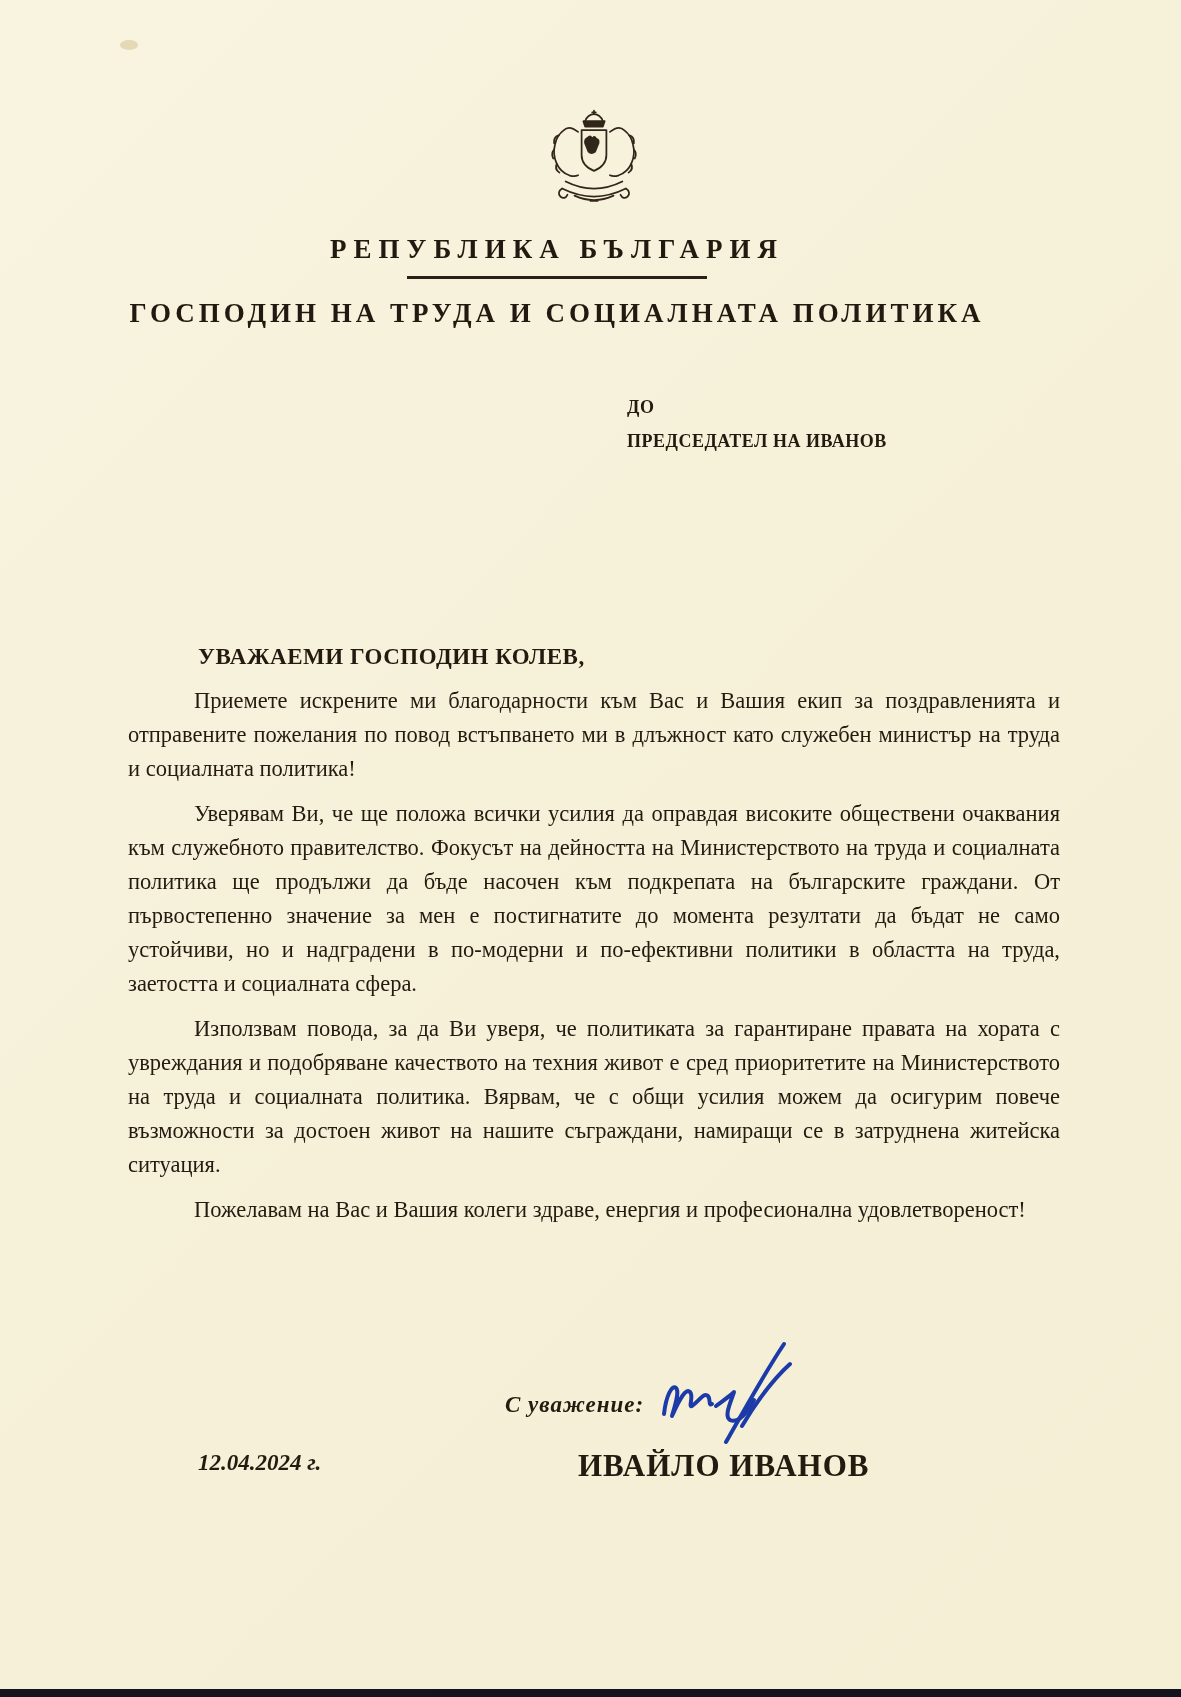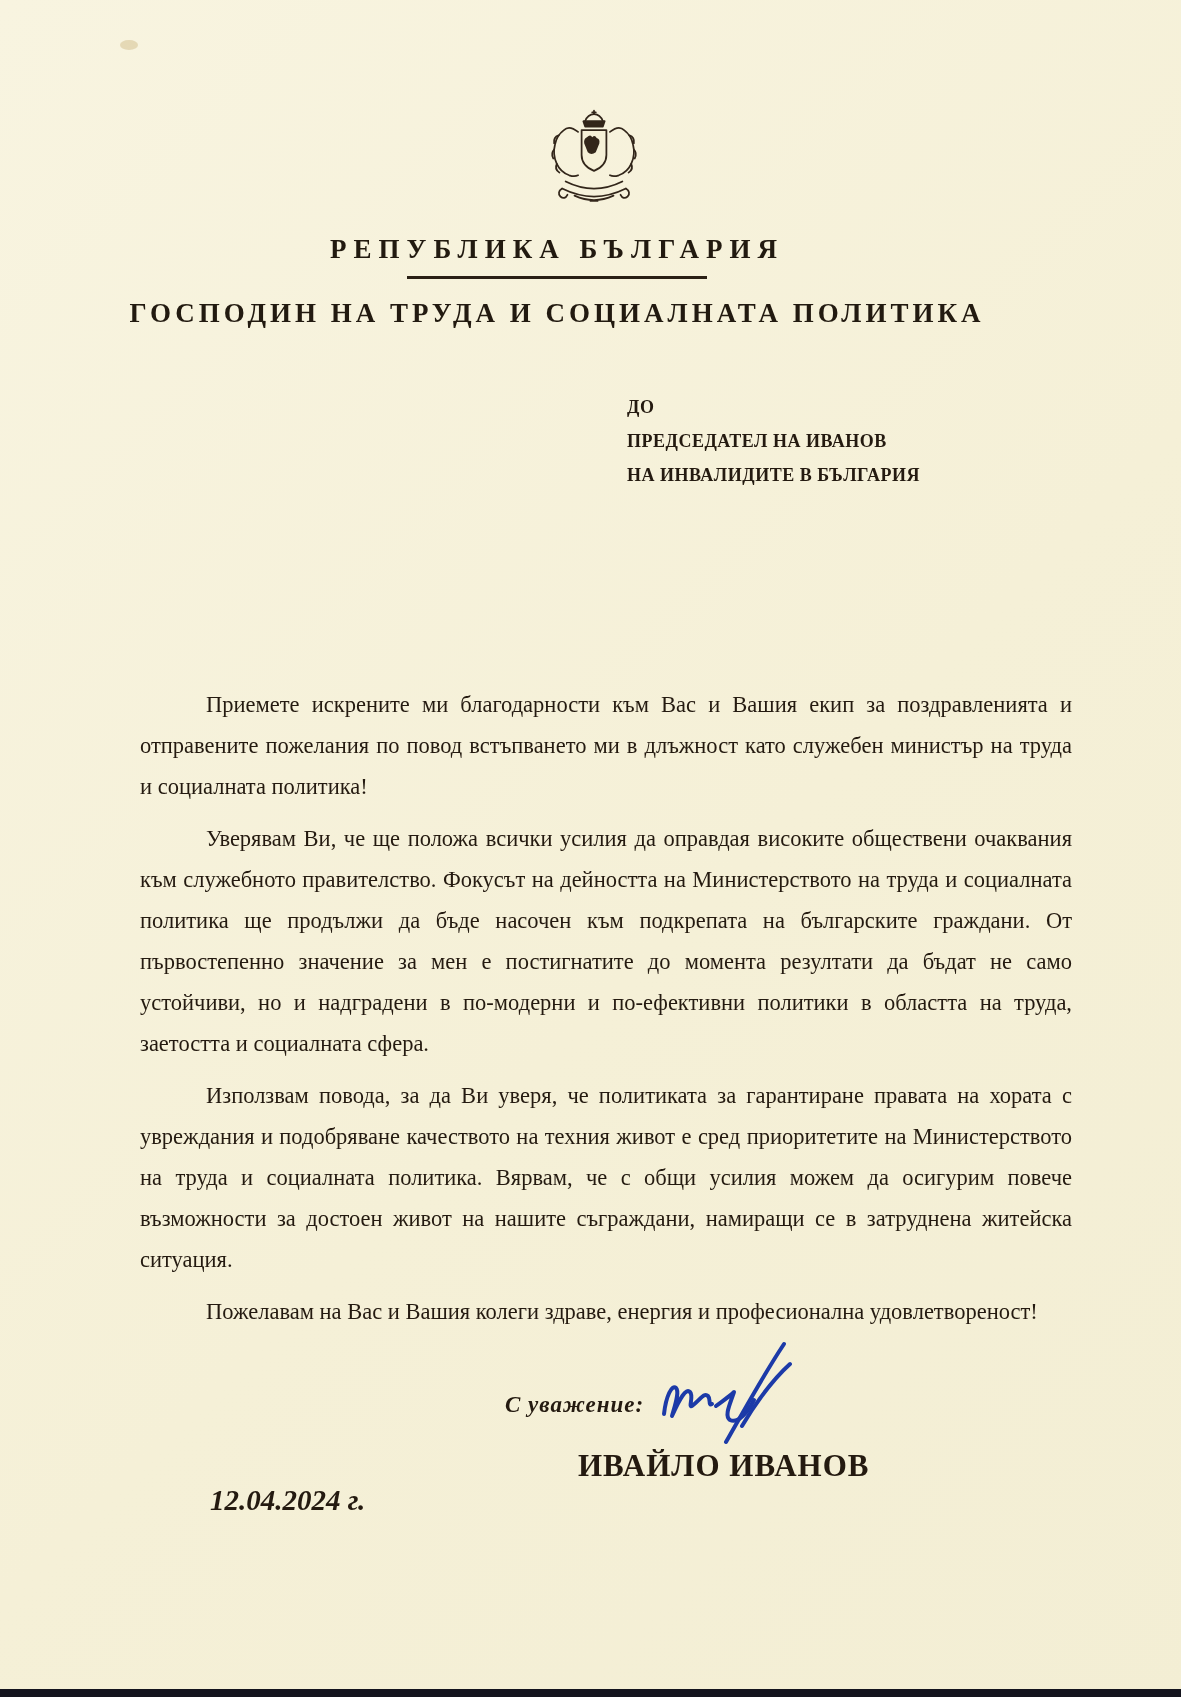"НА ИНВАЛИДИТЕ В БЪЛГАРИЯ" div { html: <div>НА ИНВАЛИДИТЕ В БЪЛГАРИЯ</div> -> none }
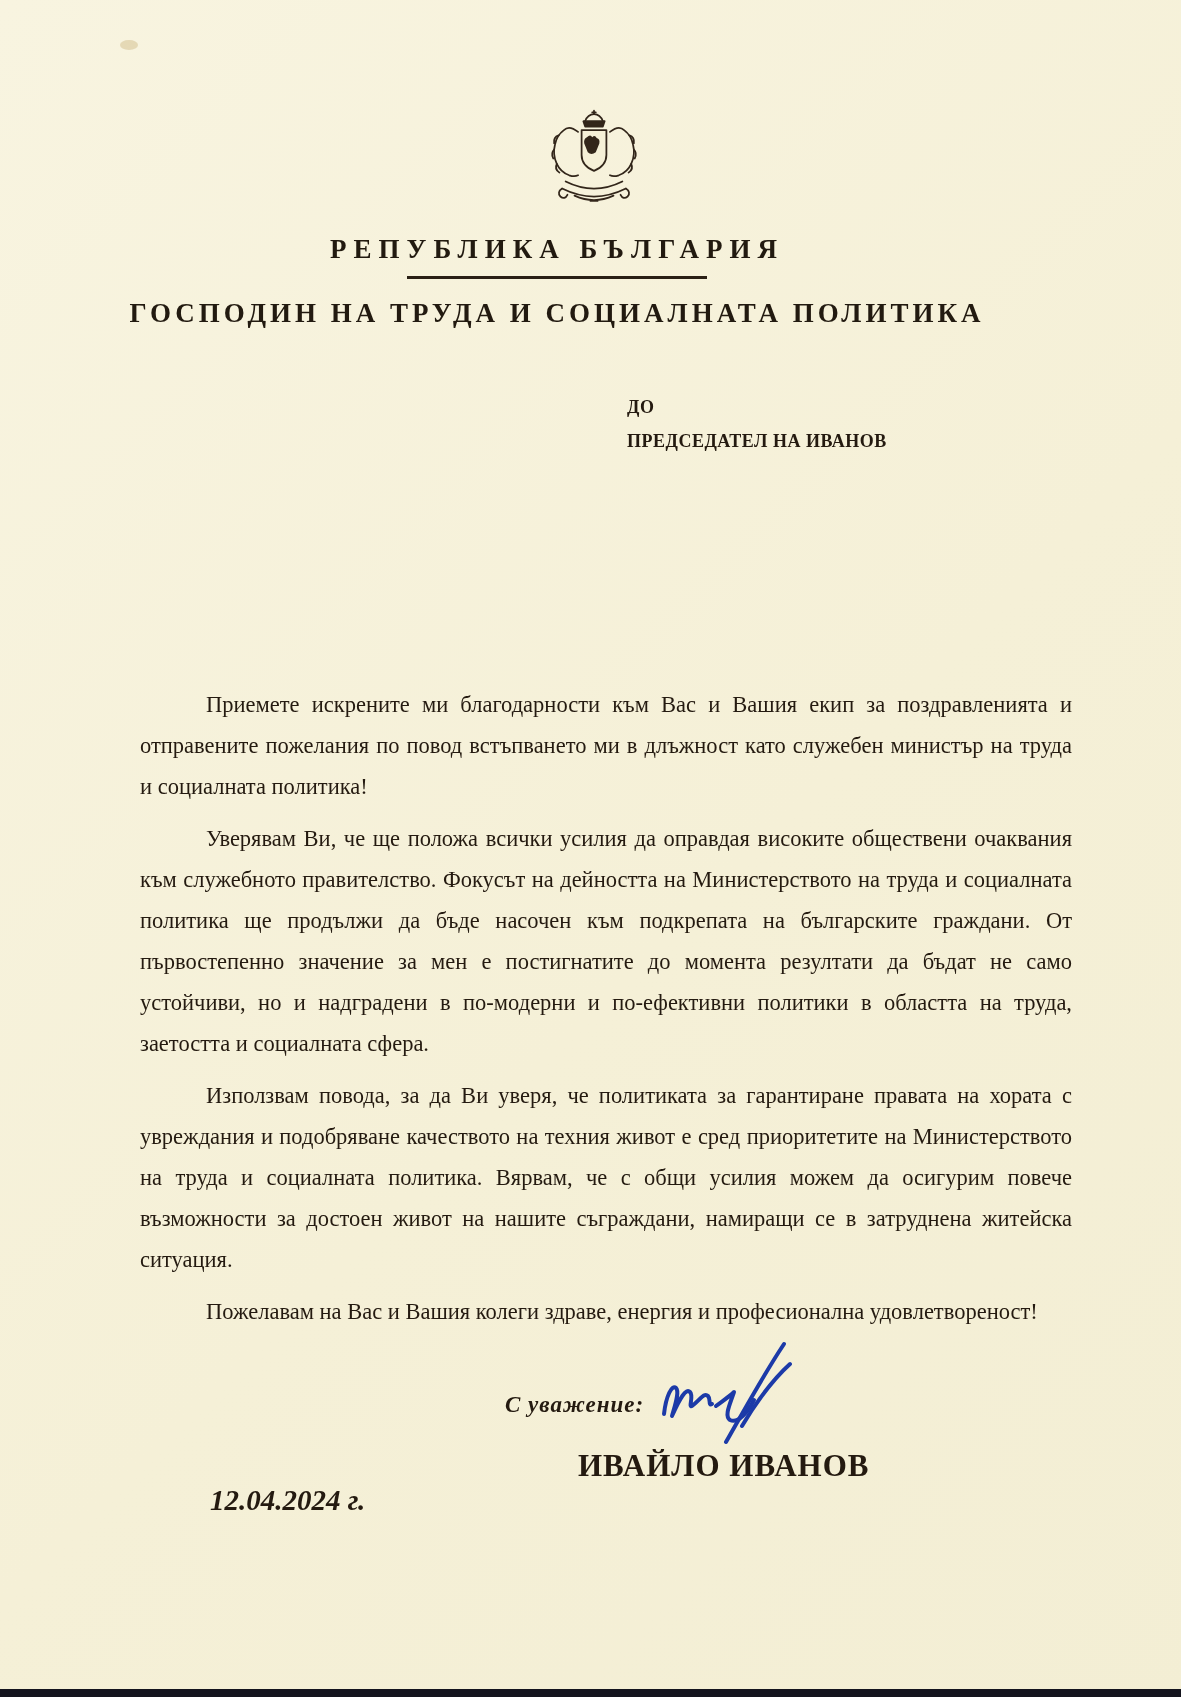"УВАЖАЕМИ ГОСПОДИН КОЛЕВ," div.salutation { html: none -> <div>УВАЖАЕМИ ГОСПОДИН КОЛЕВ,</div> }
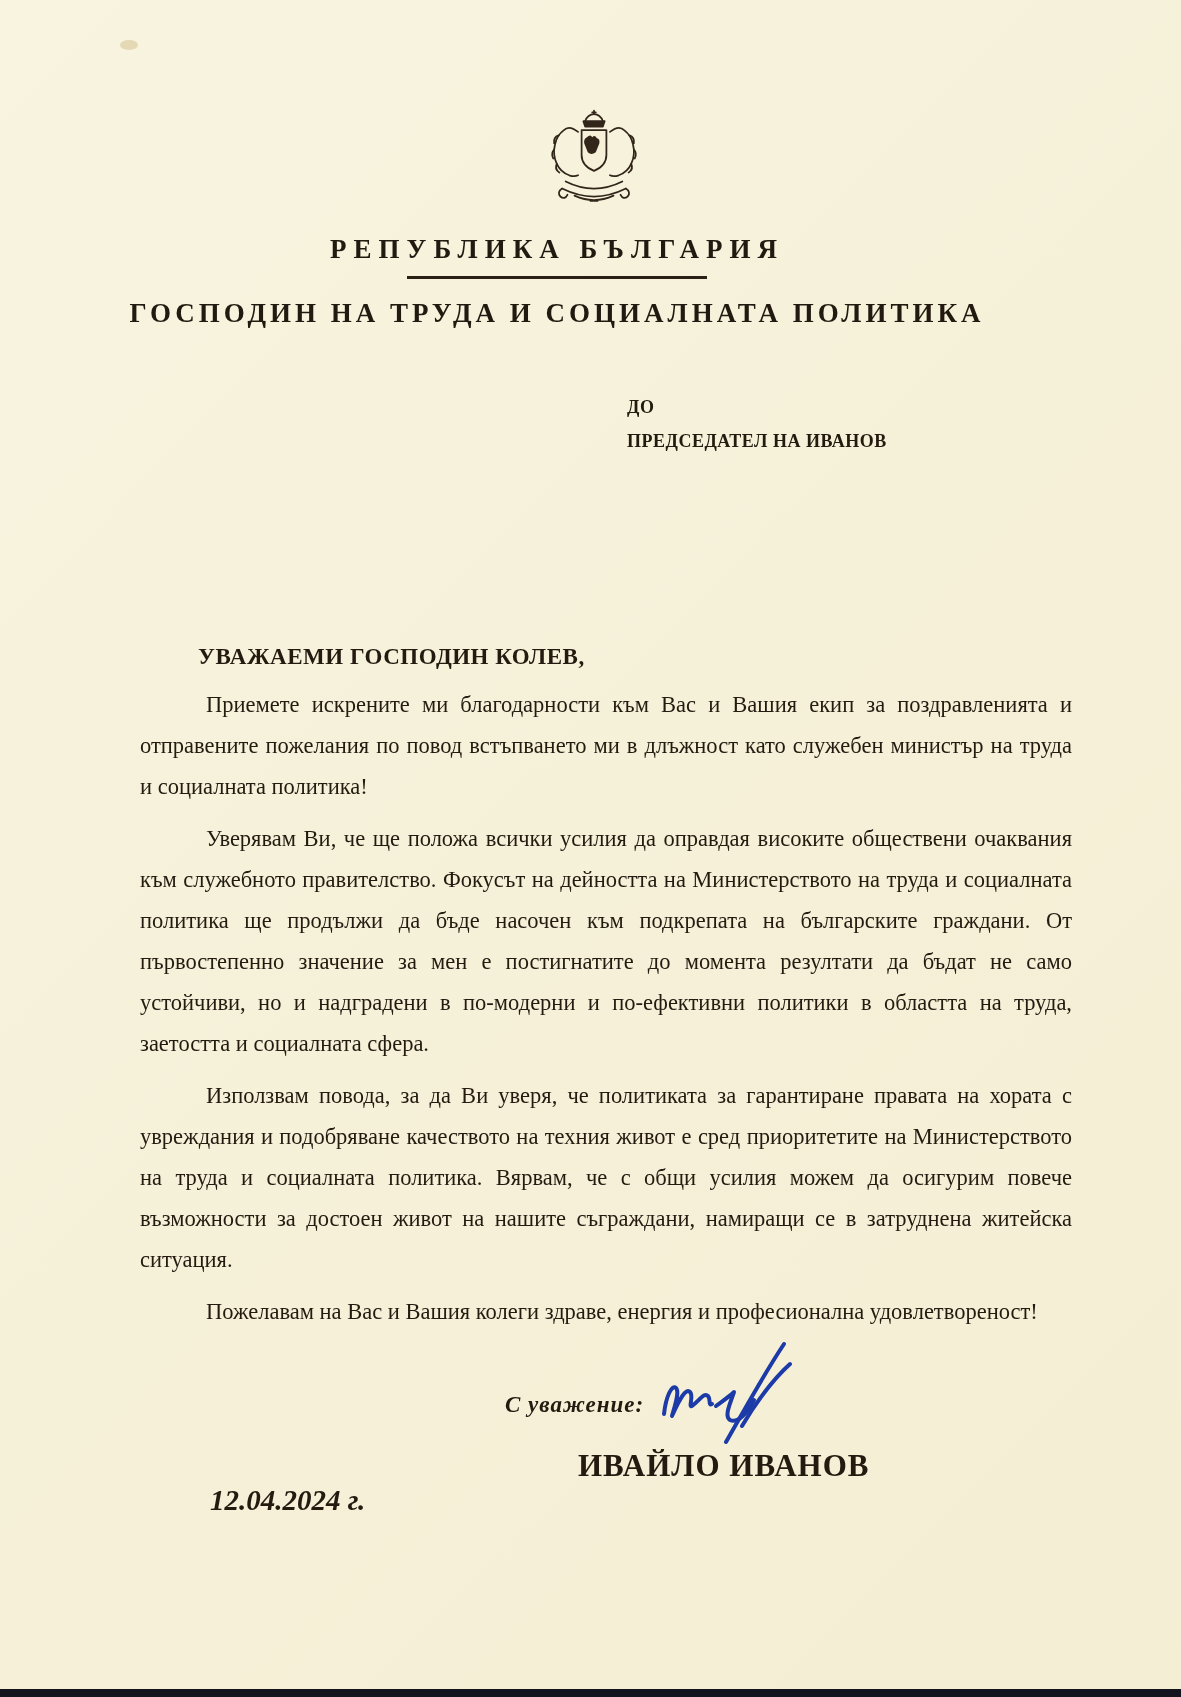"Приемете искрените ми благодарности към" .body-text { left: 140px -> 128px; line-height: 41px -> 34px }
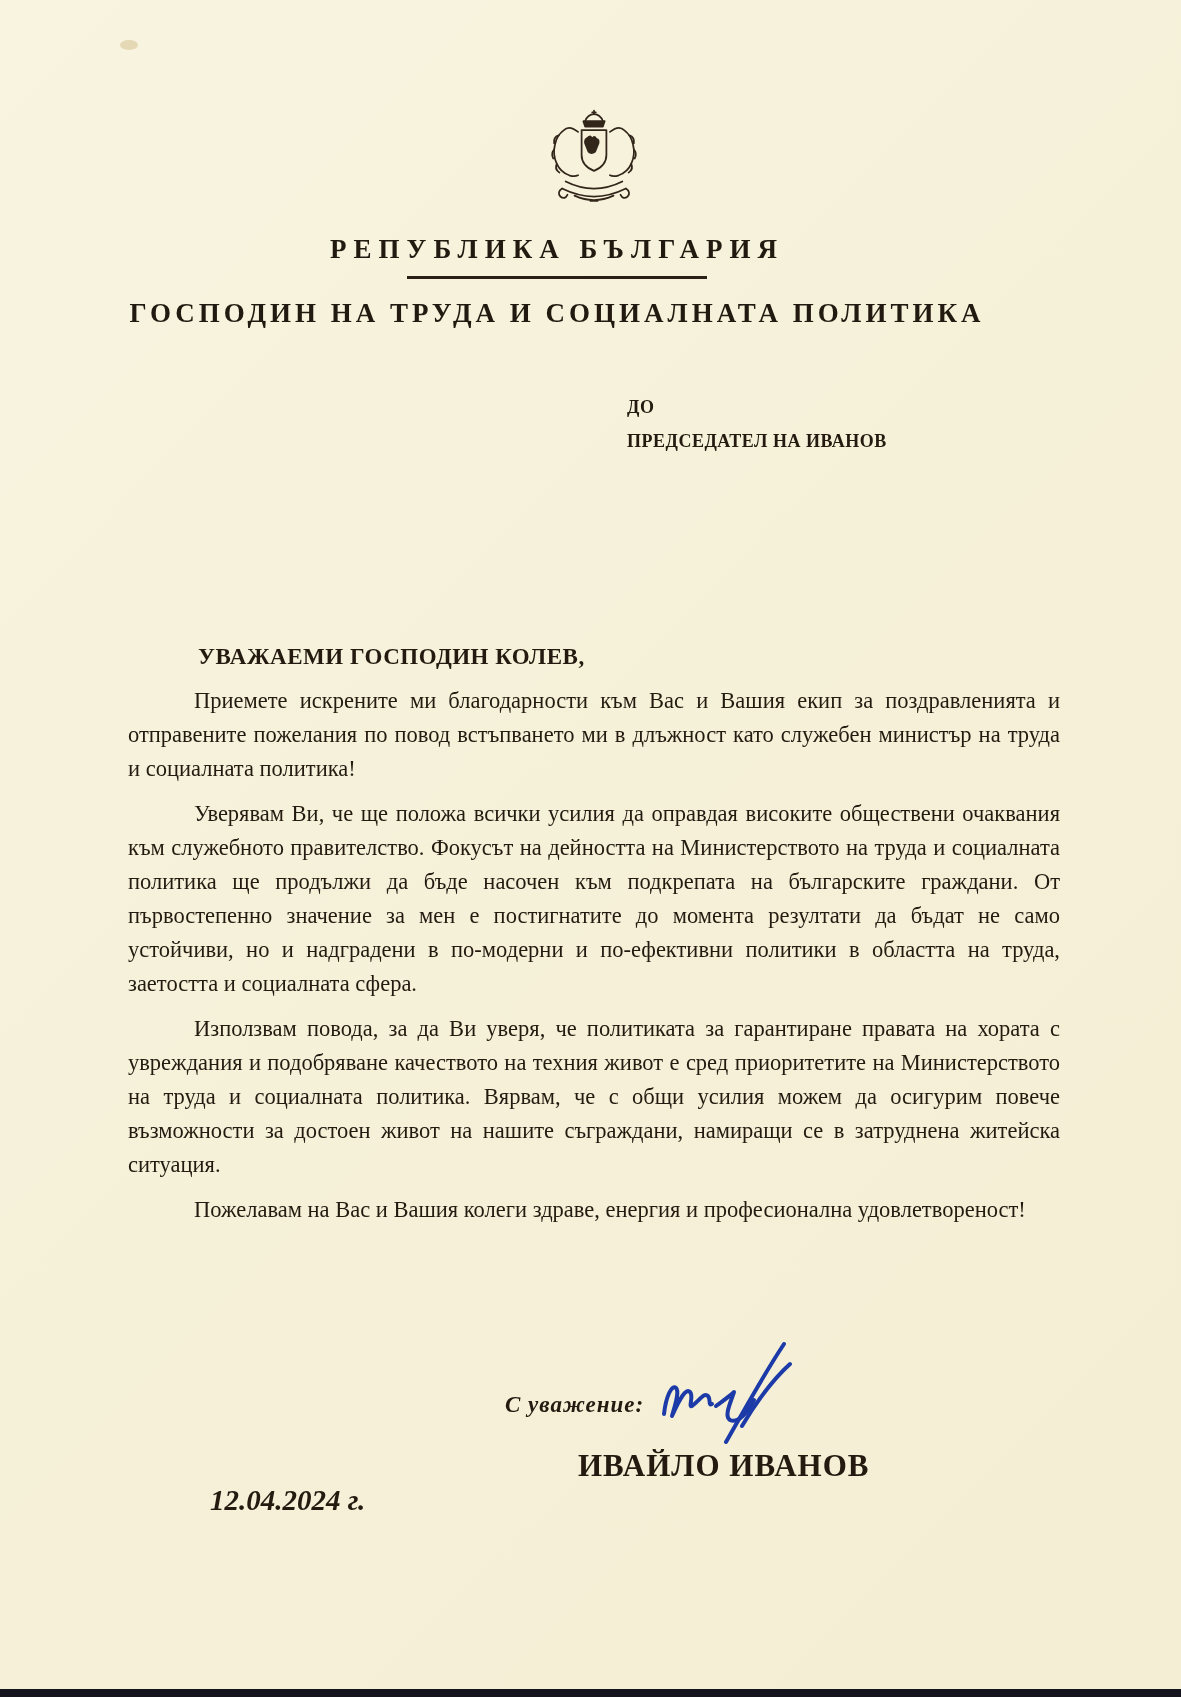"12.04.2024 г." .date-line { font-size: 29px -> 23px; left: 210px -> 198px; margin-top: 34px -> none }
